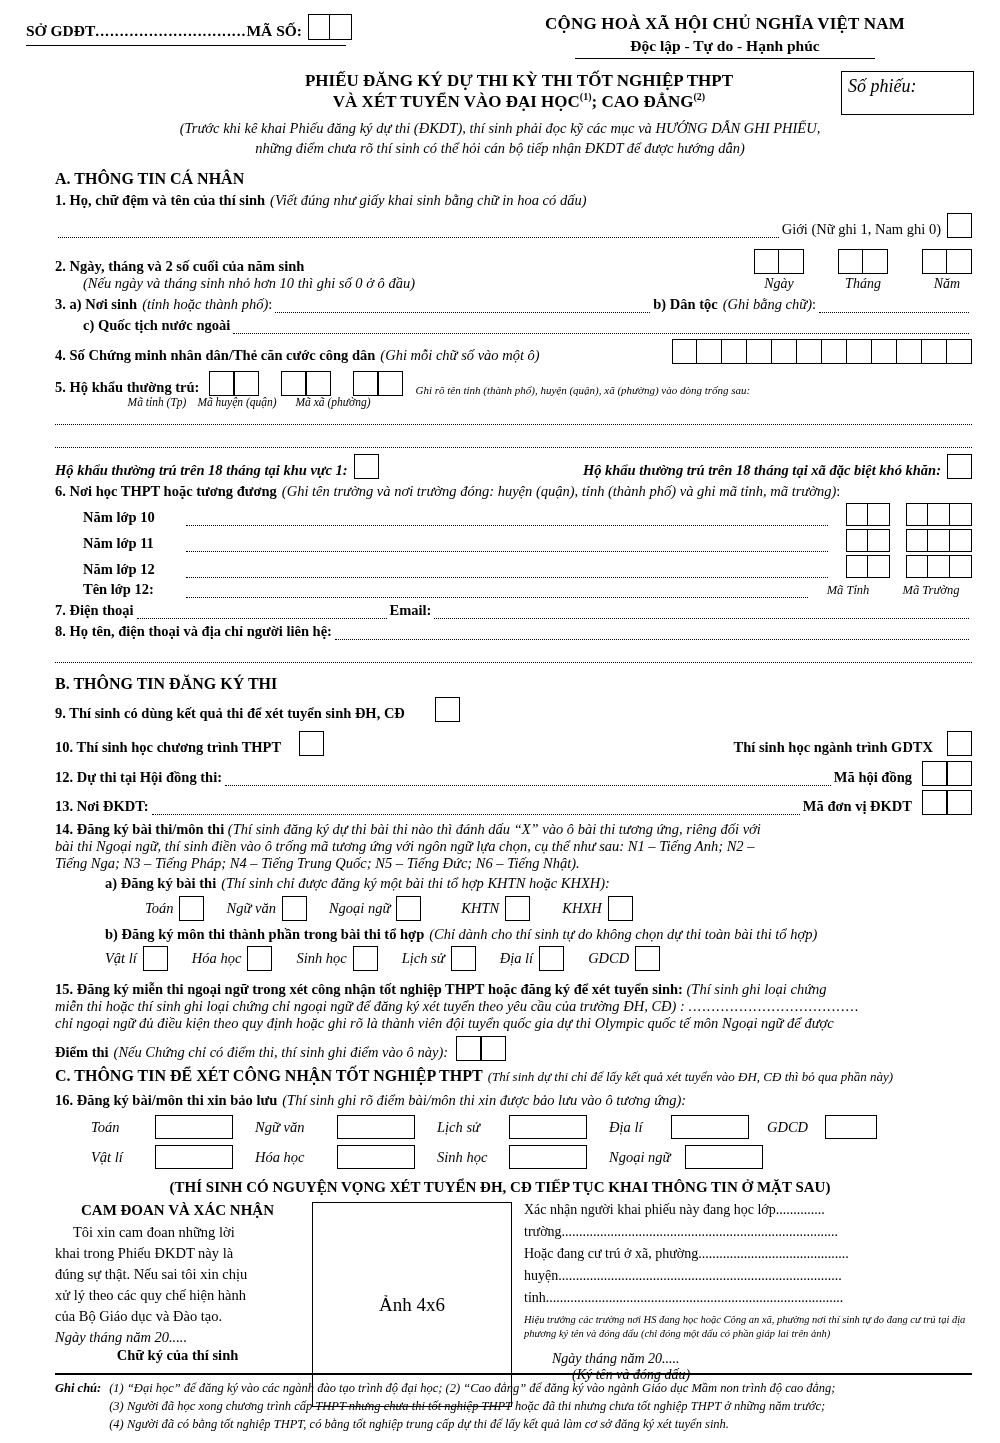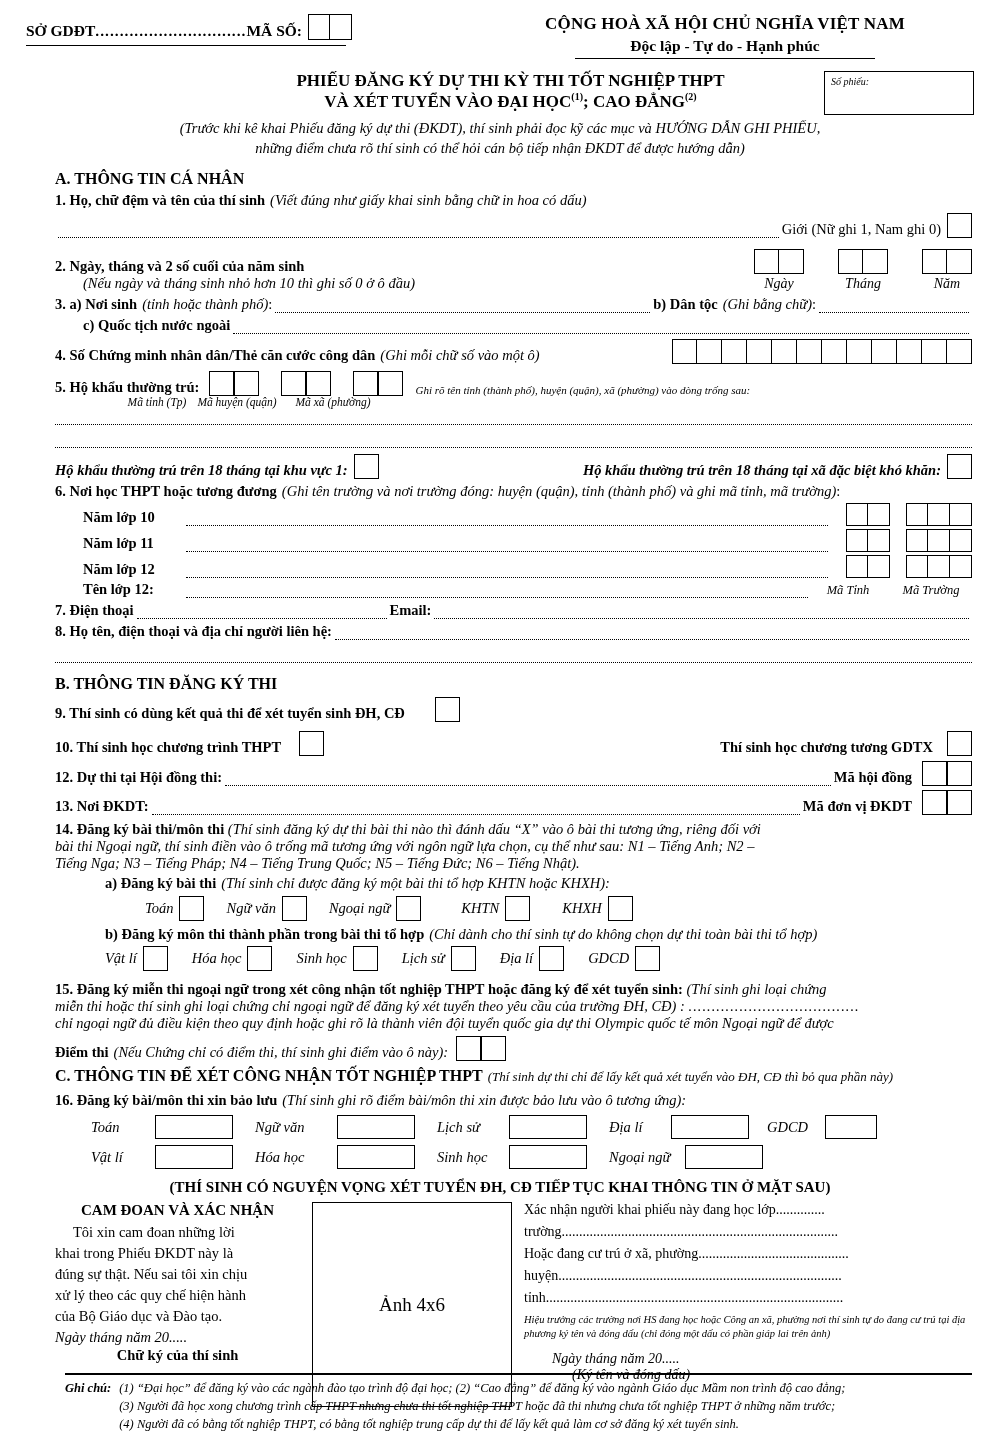"Số phiếu:" .sophieu { font-size: 10px -> 18px; width: 150px -> 133px }
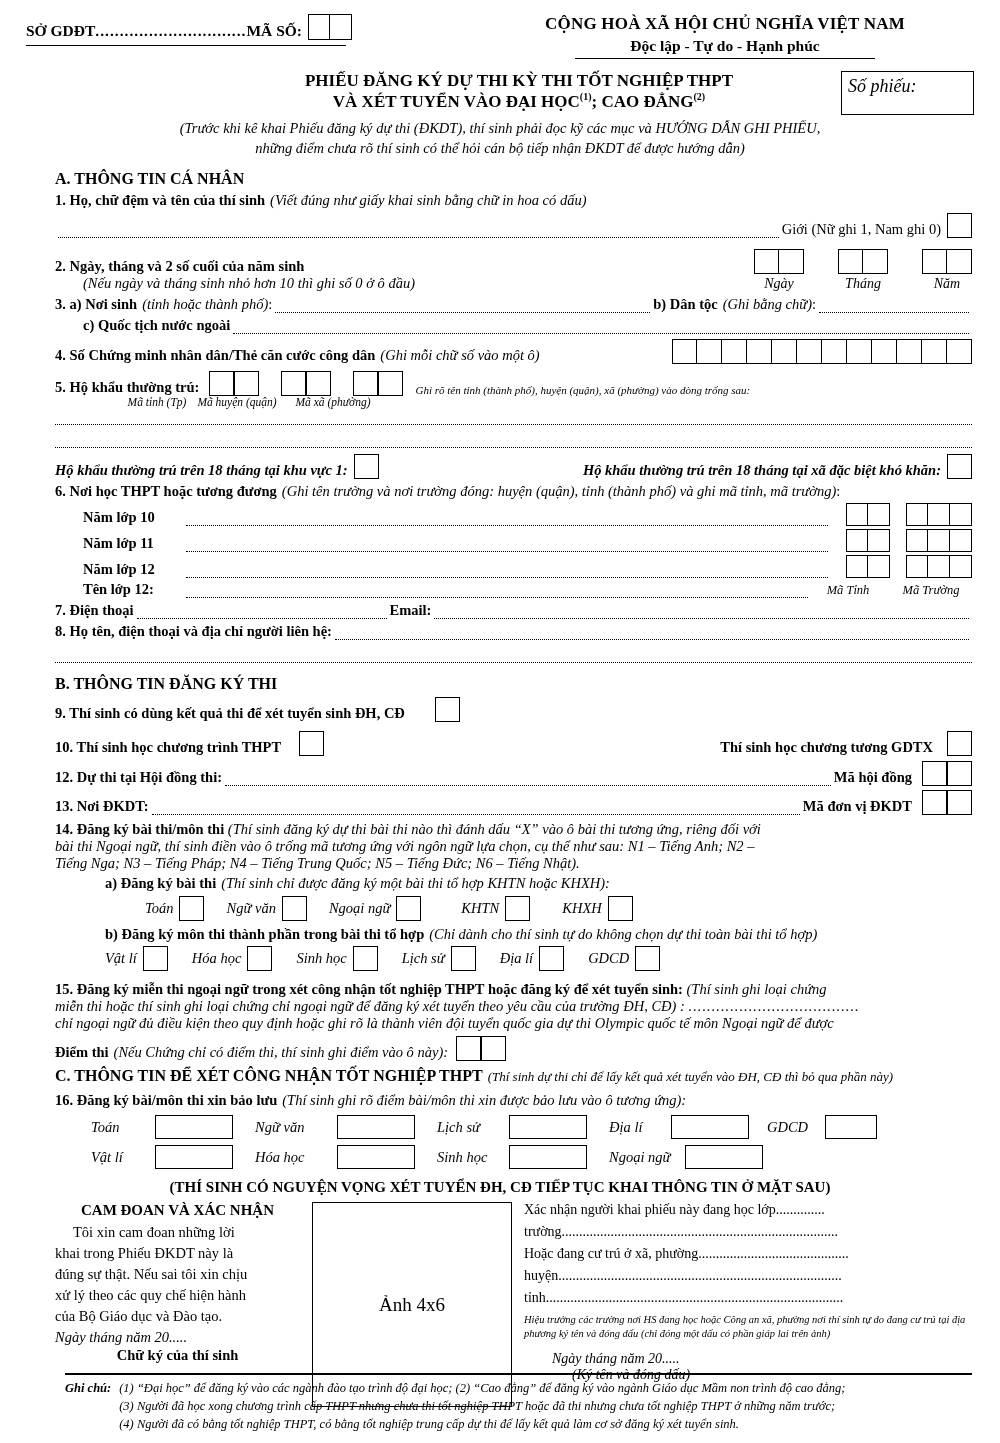"Thí sinh học chương tương" span.b { text: chương tương -> ngành trình }
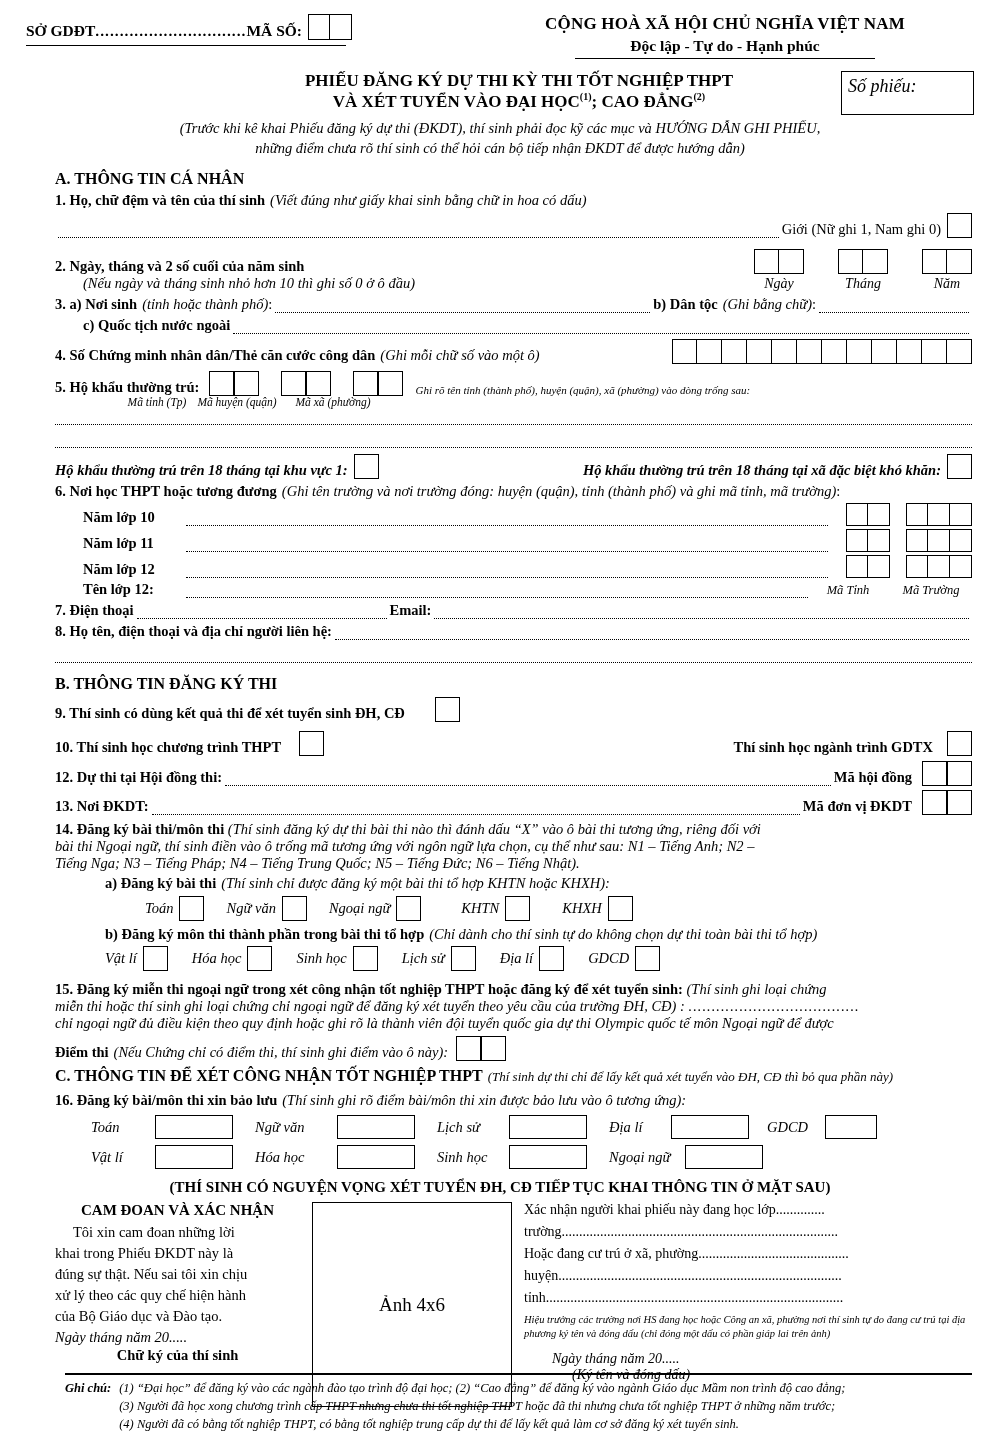"Ghi chú:" .foot { left: 65px -> 55px }
